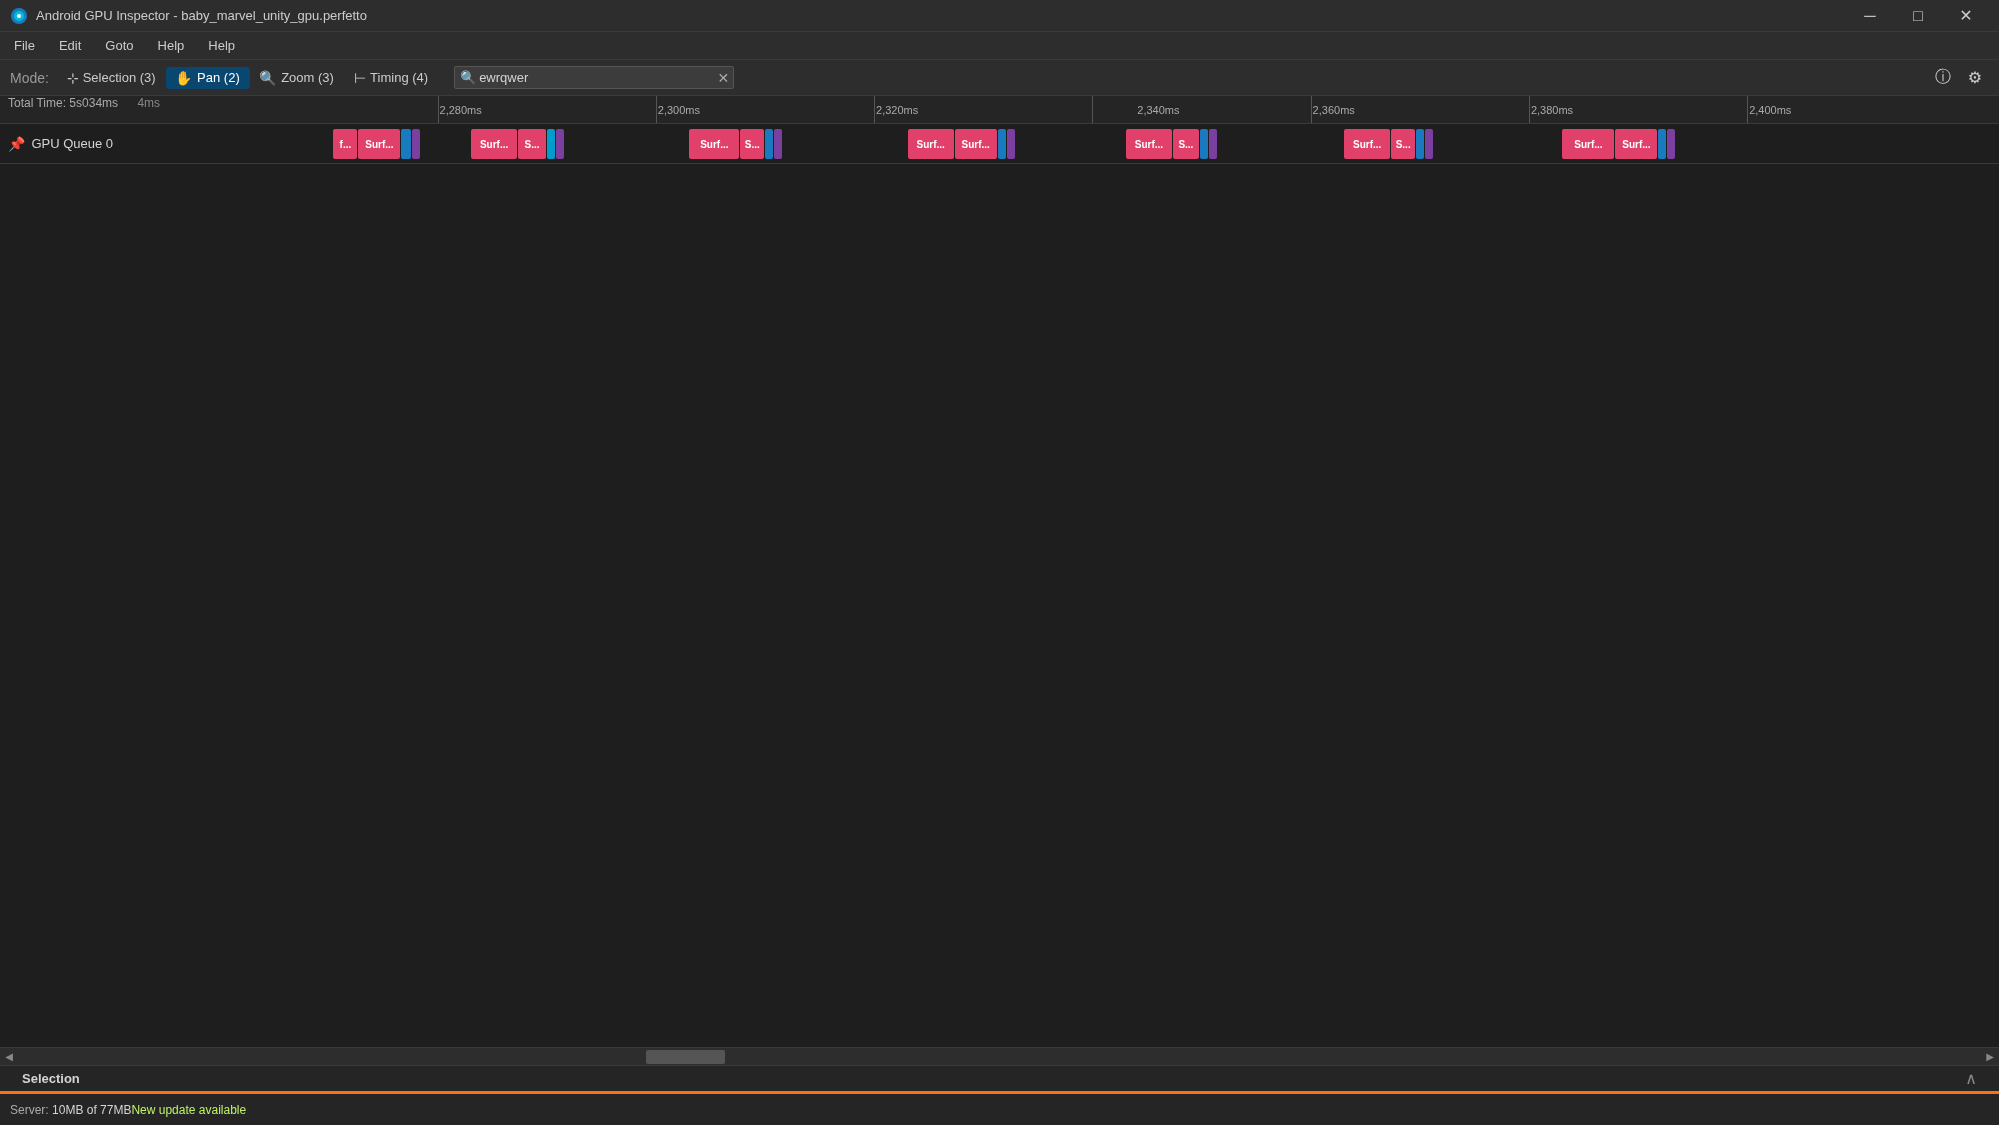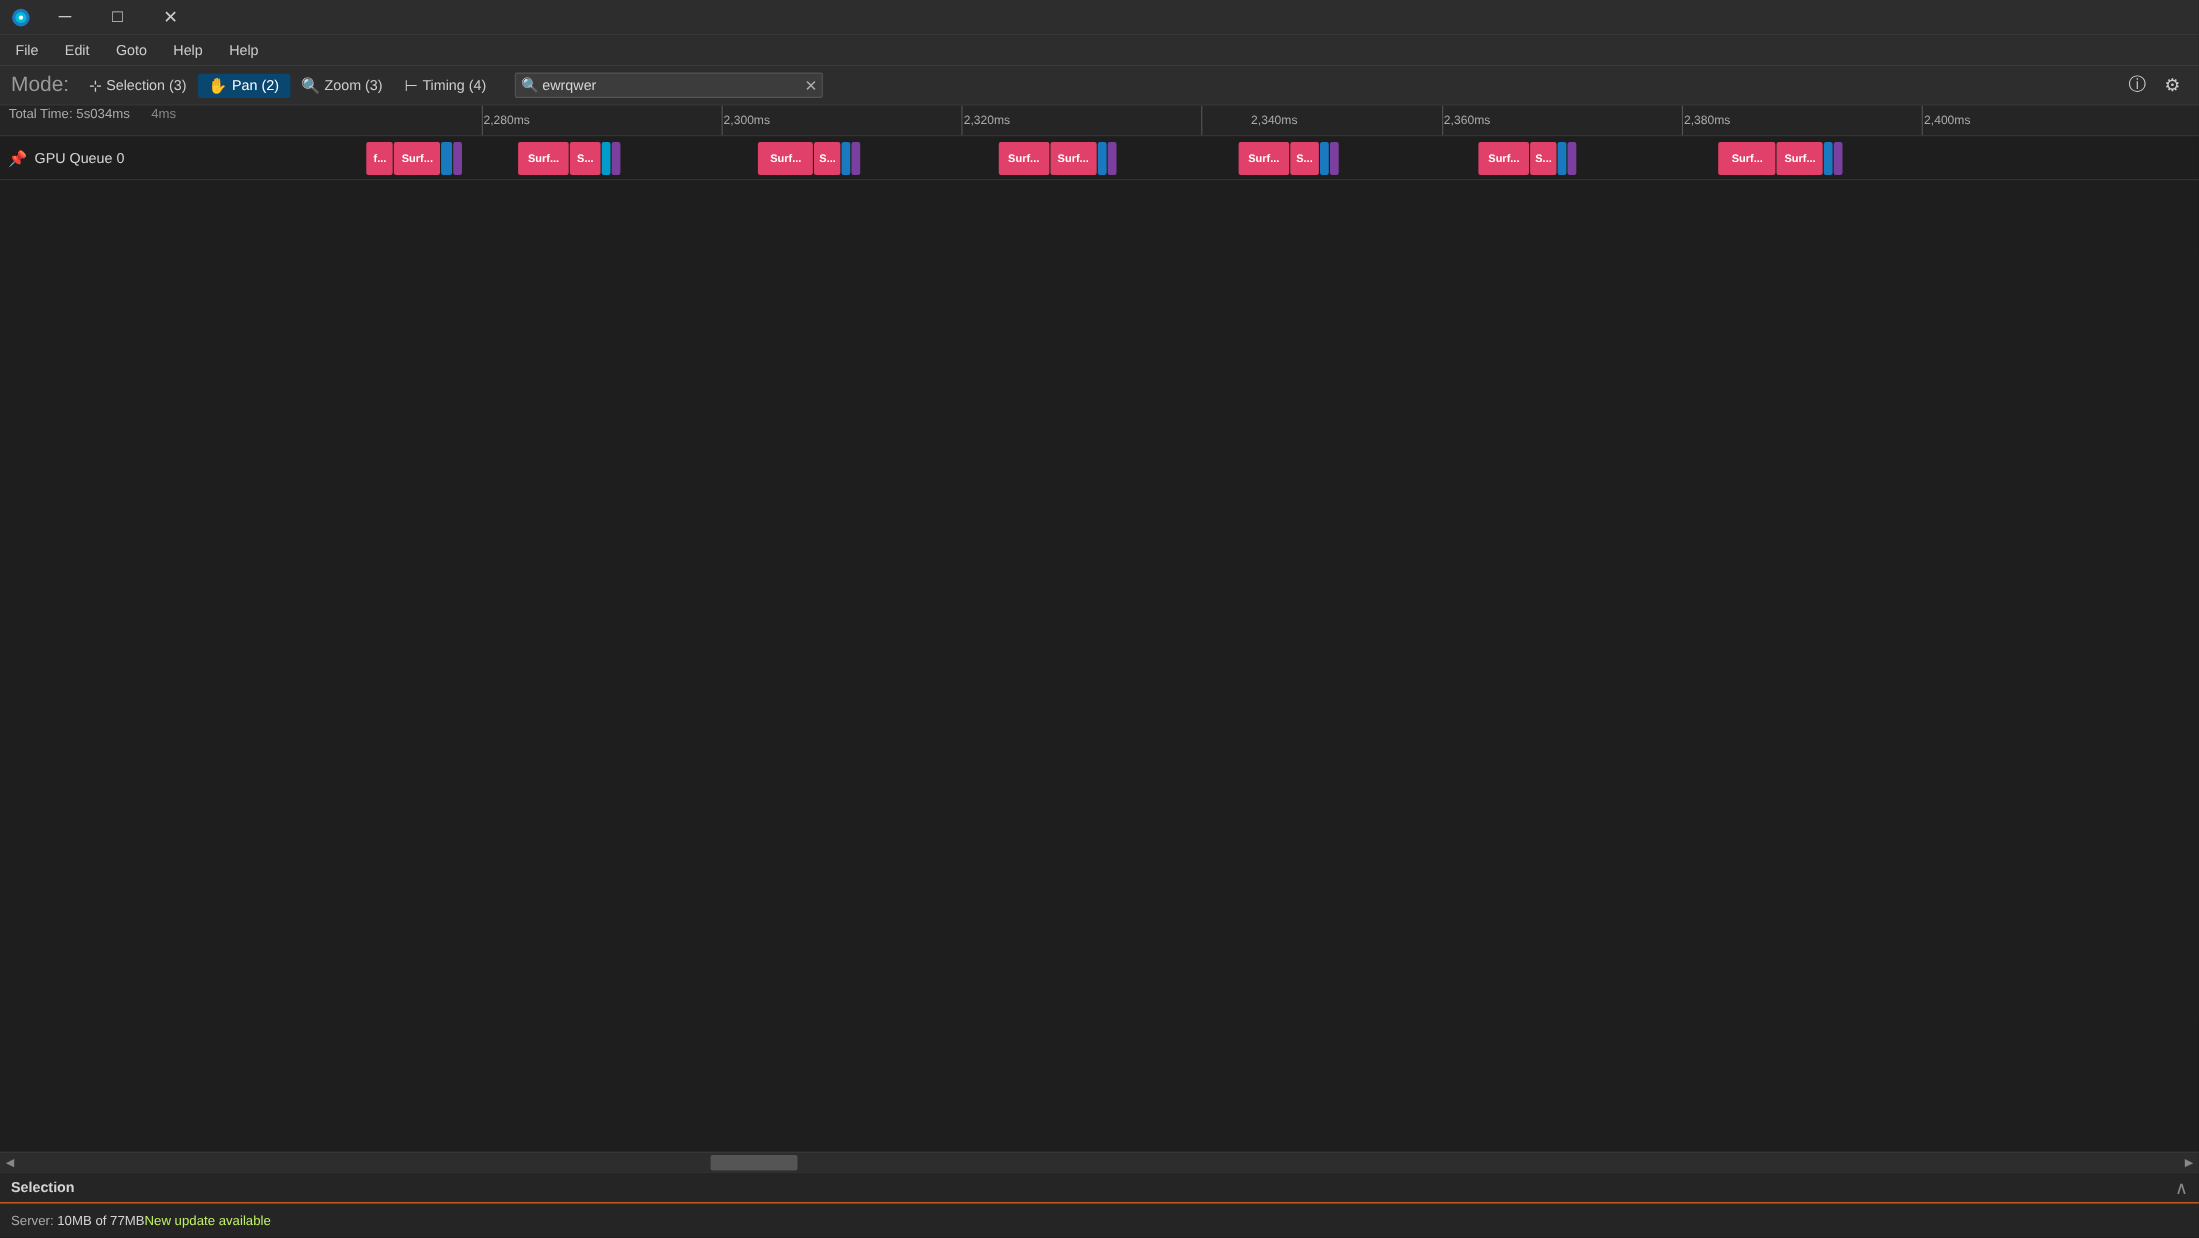"Android GPU Inspector -" span.title-text { html: none -> <span>Android GPU Inspector - baby_marvel_unity_gpu.perfetto</span> }
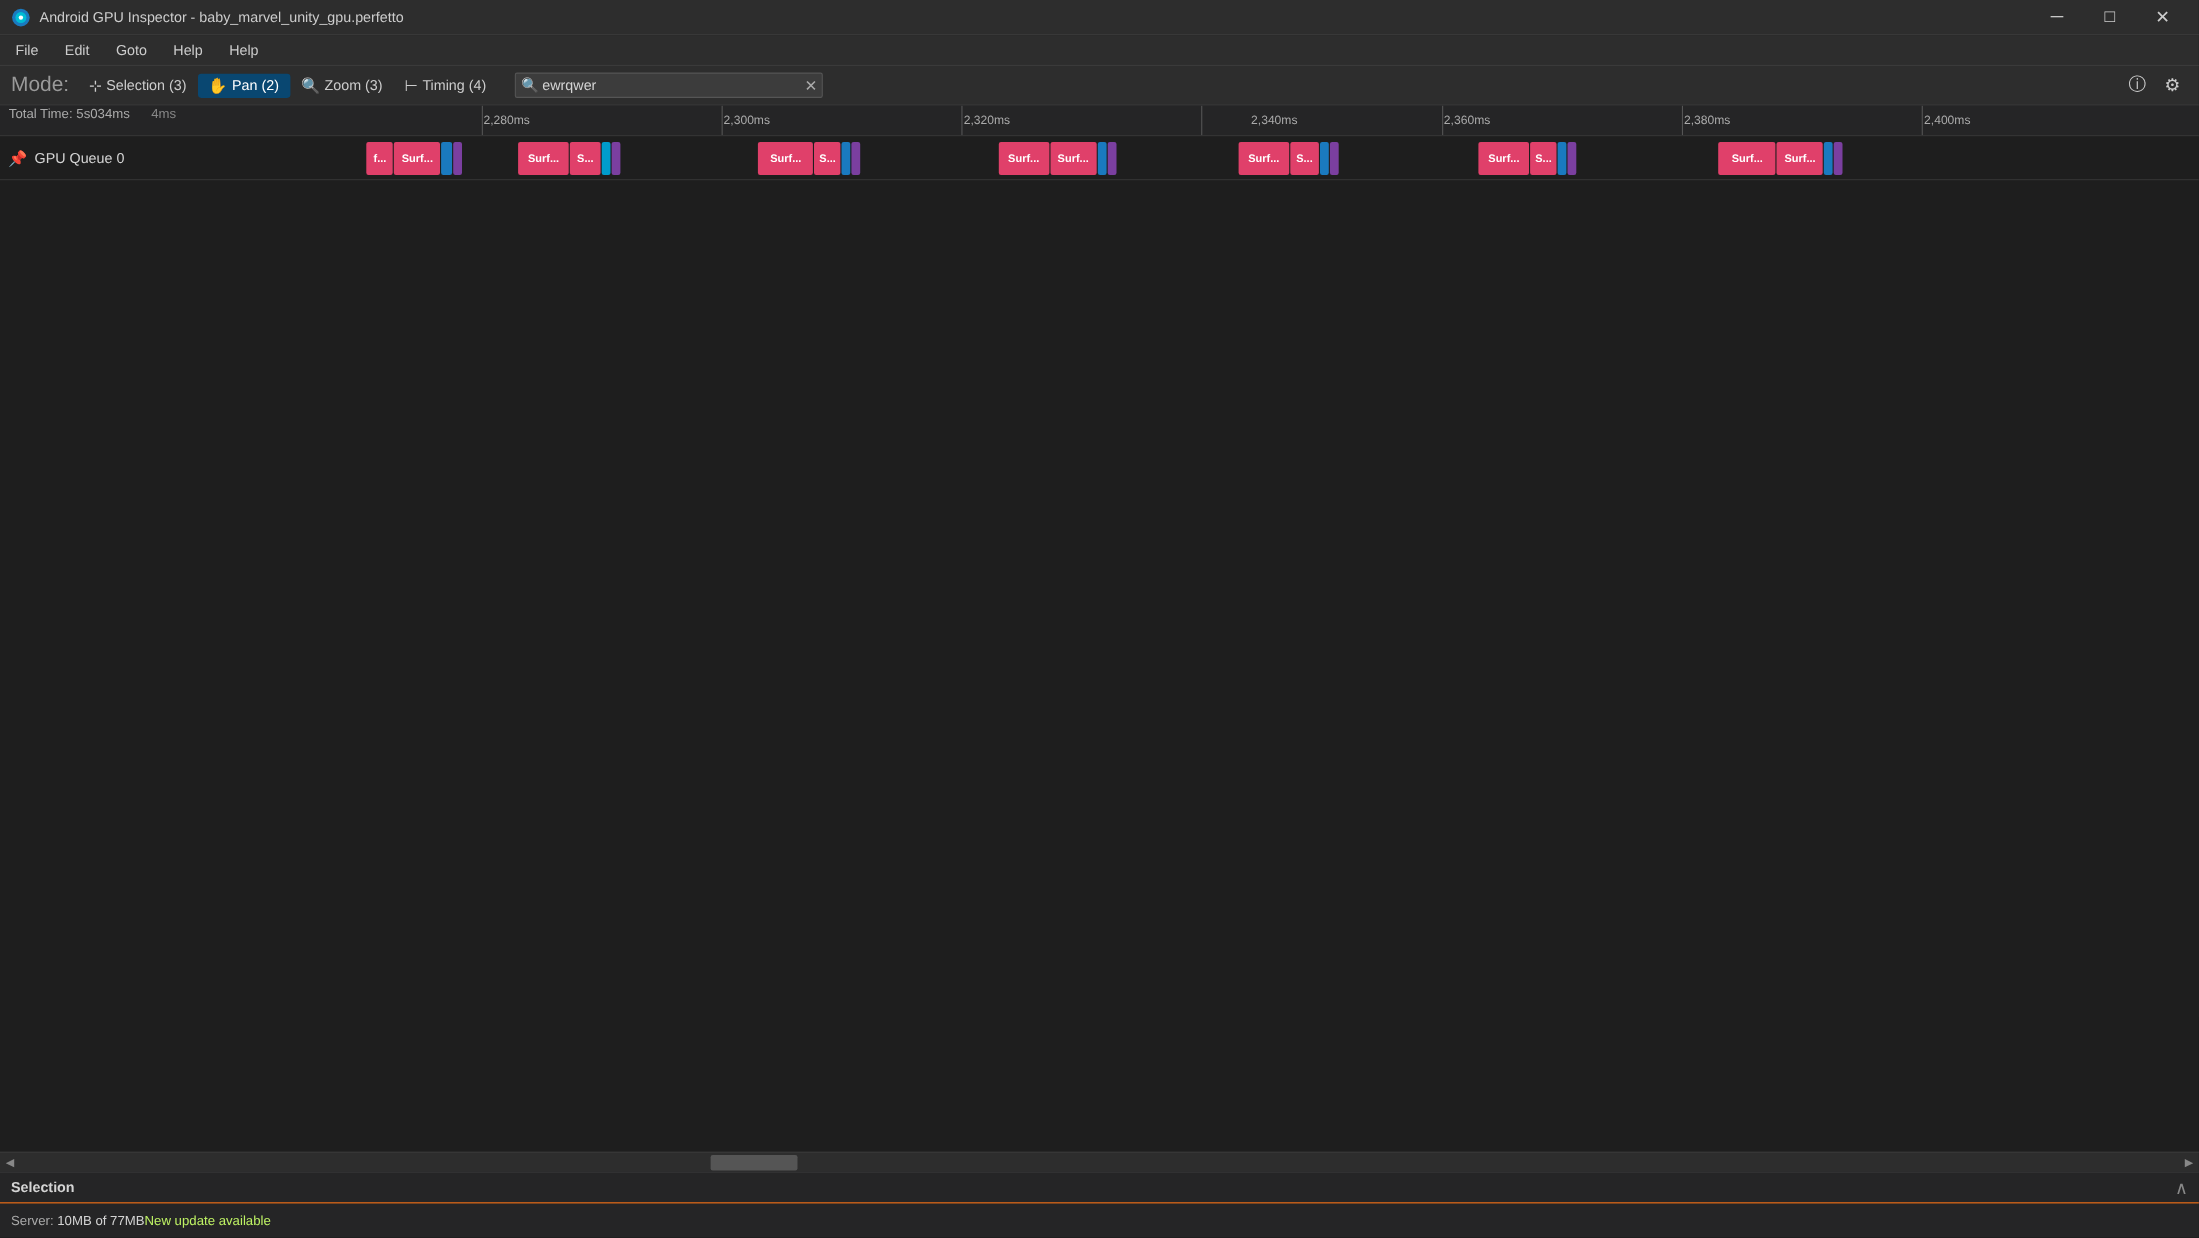"Mode:" .mode-label { font-size: 19px -> 14px }
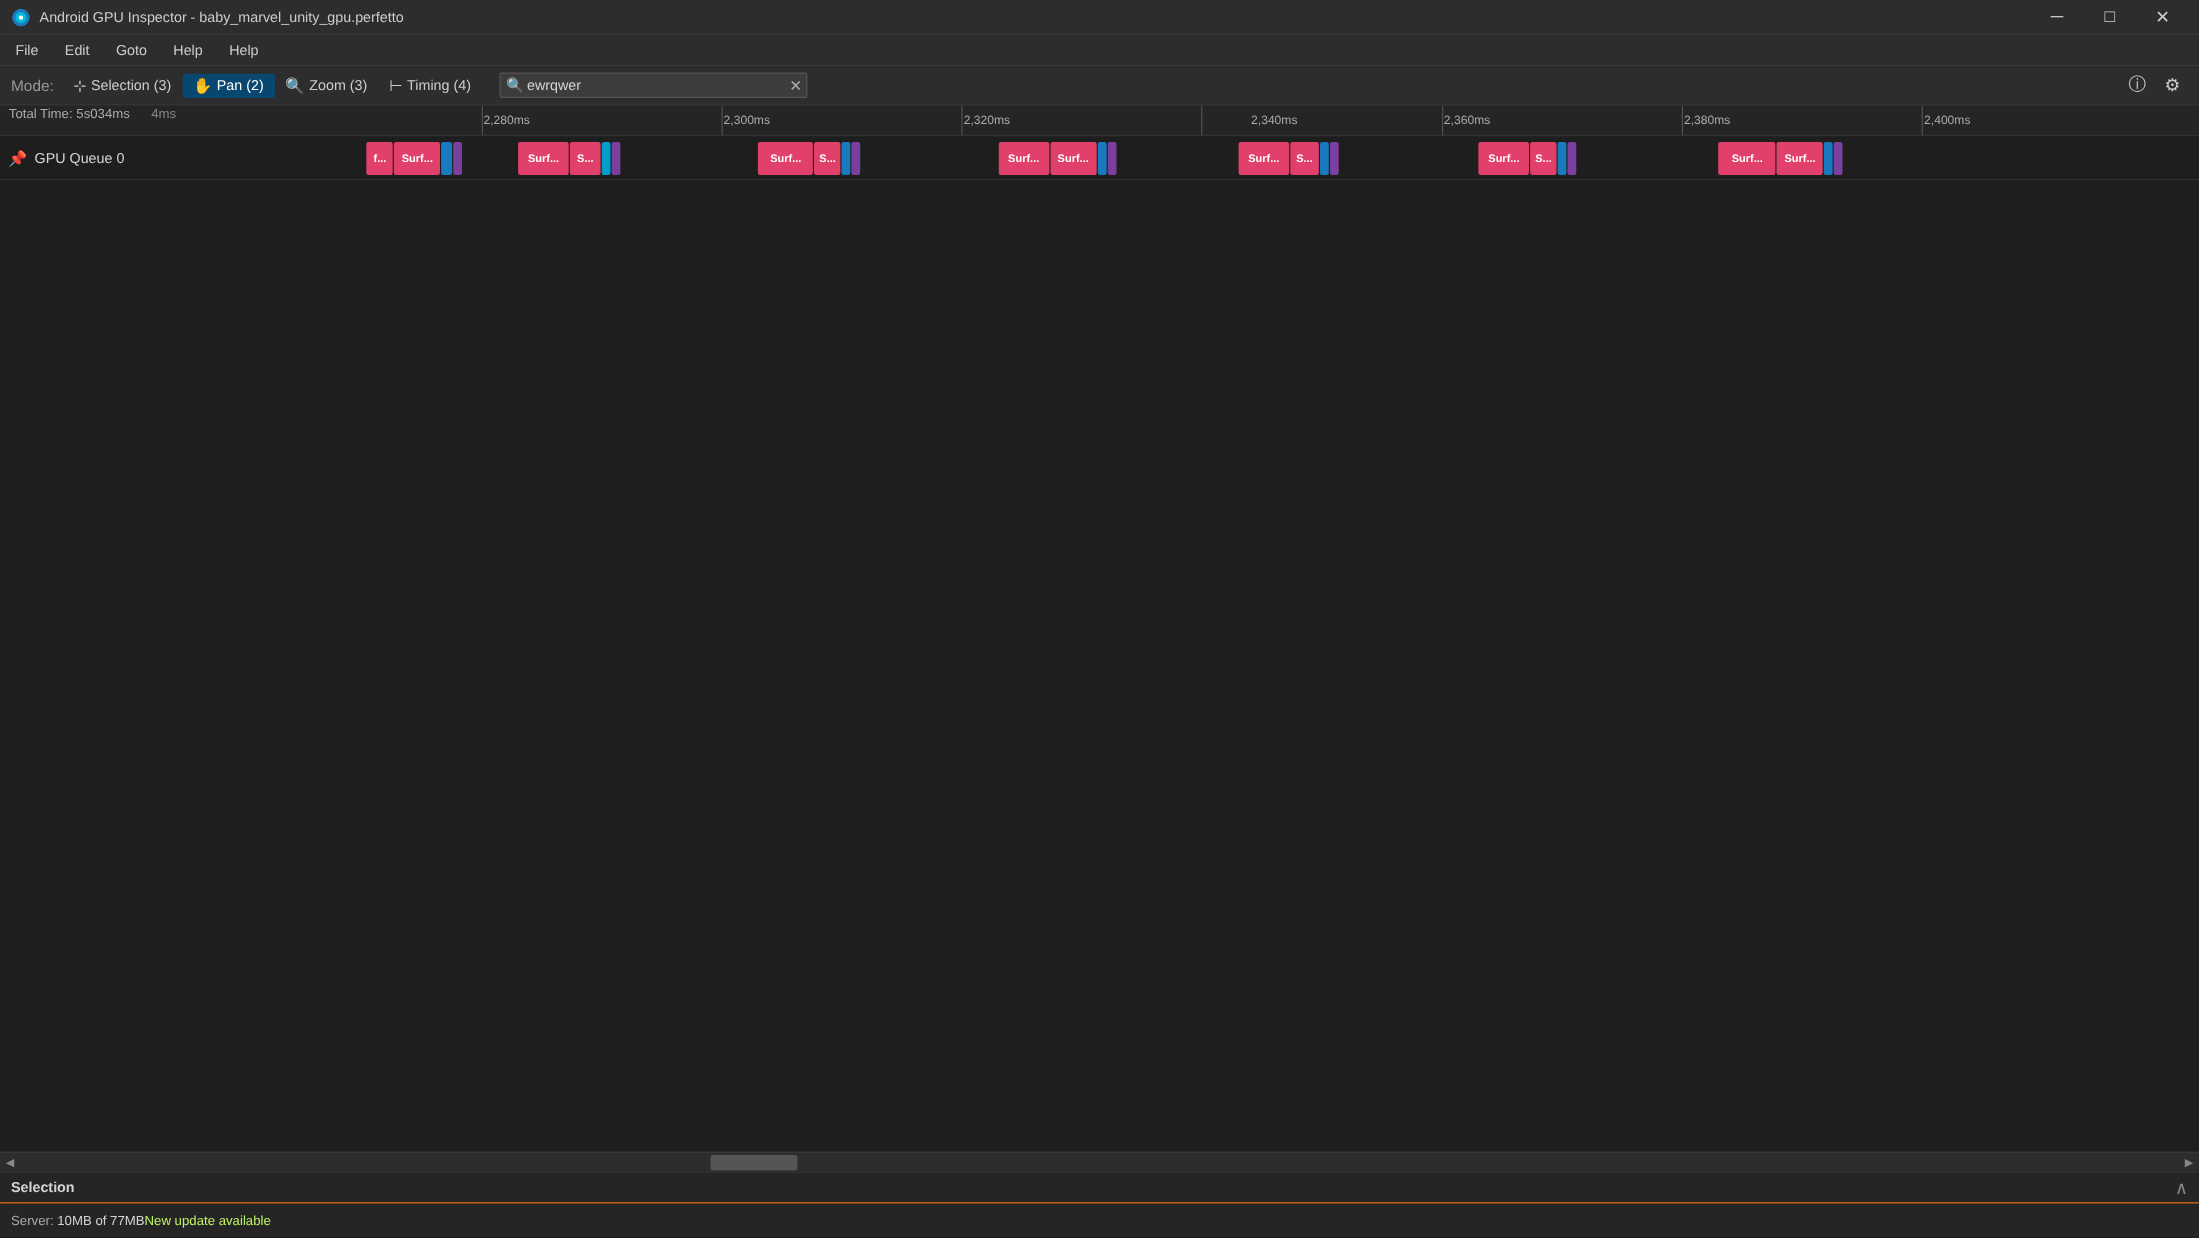"Selection" #panel-header { border-bottom: 1px solid #f97316 -> 3px solid #f97316; padding: 0 10px -> 0 22px }
